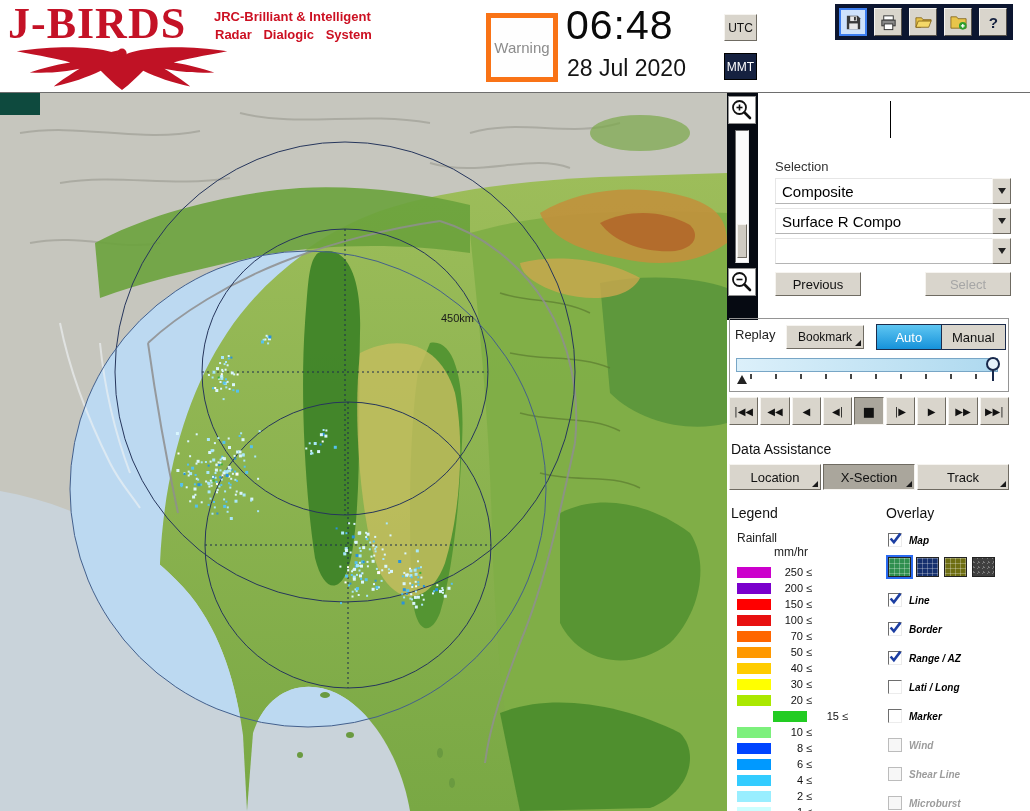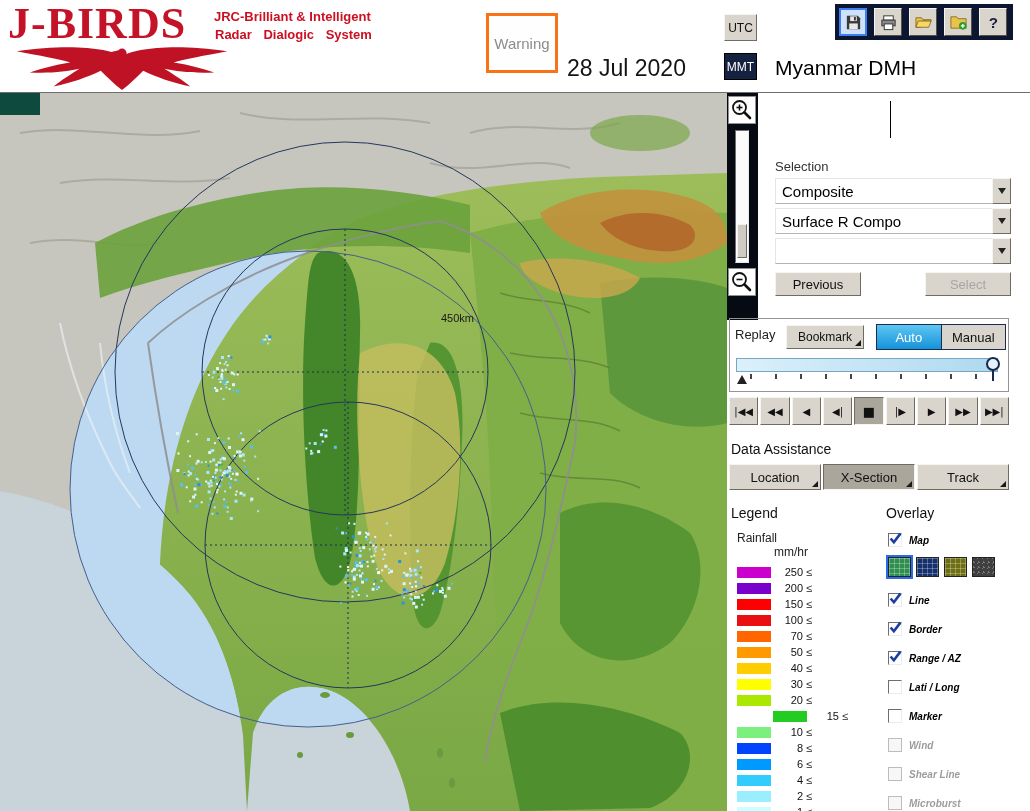"Warning" .warning-btn { border: 3px solid #f97316 -> 5px solid #f97316; height: 60px -> 69px }
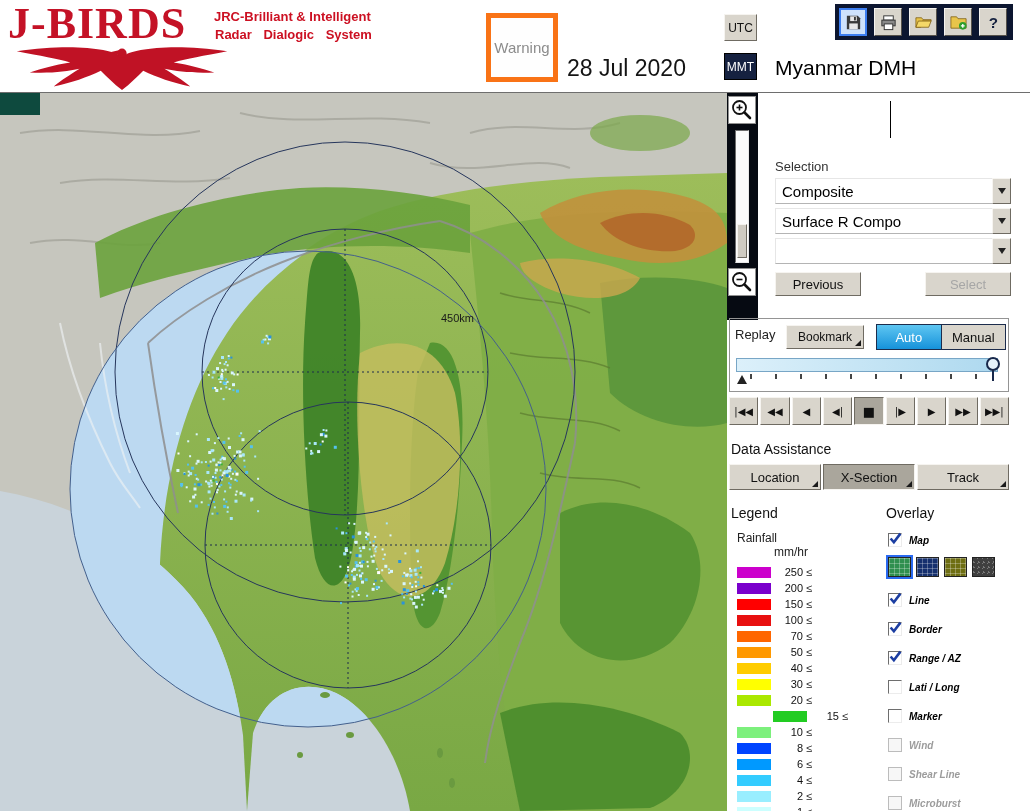"06:48" div.time { html: none -> <div>06:48</div> }
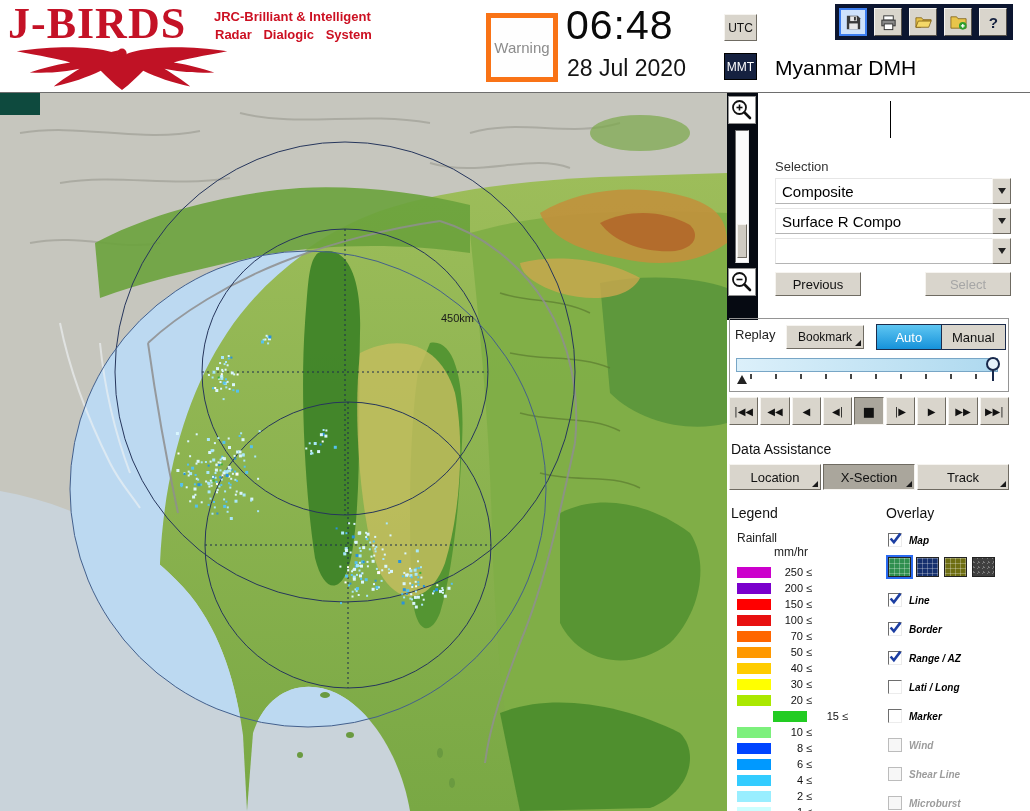"Myanmar DMH" div.station { html: <div>Myanmar DMH</div> -> none }
